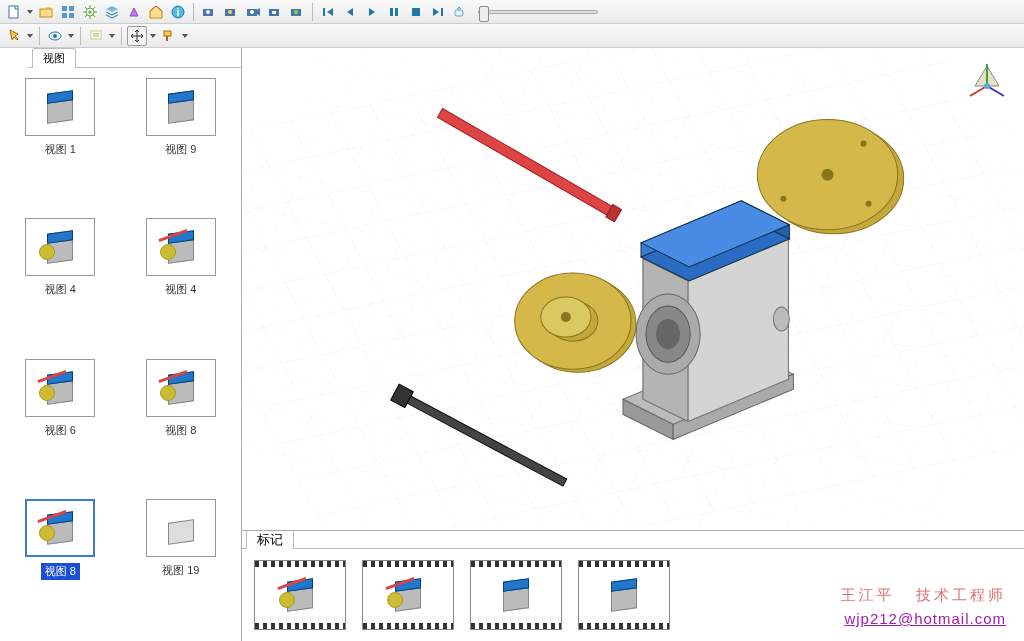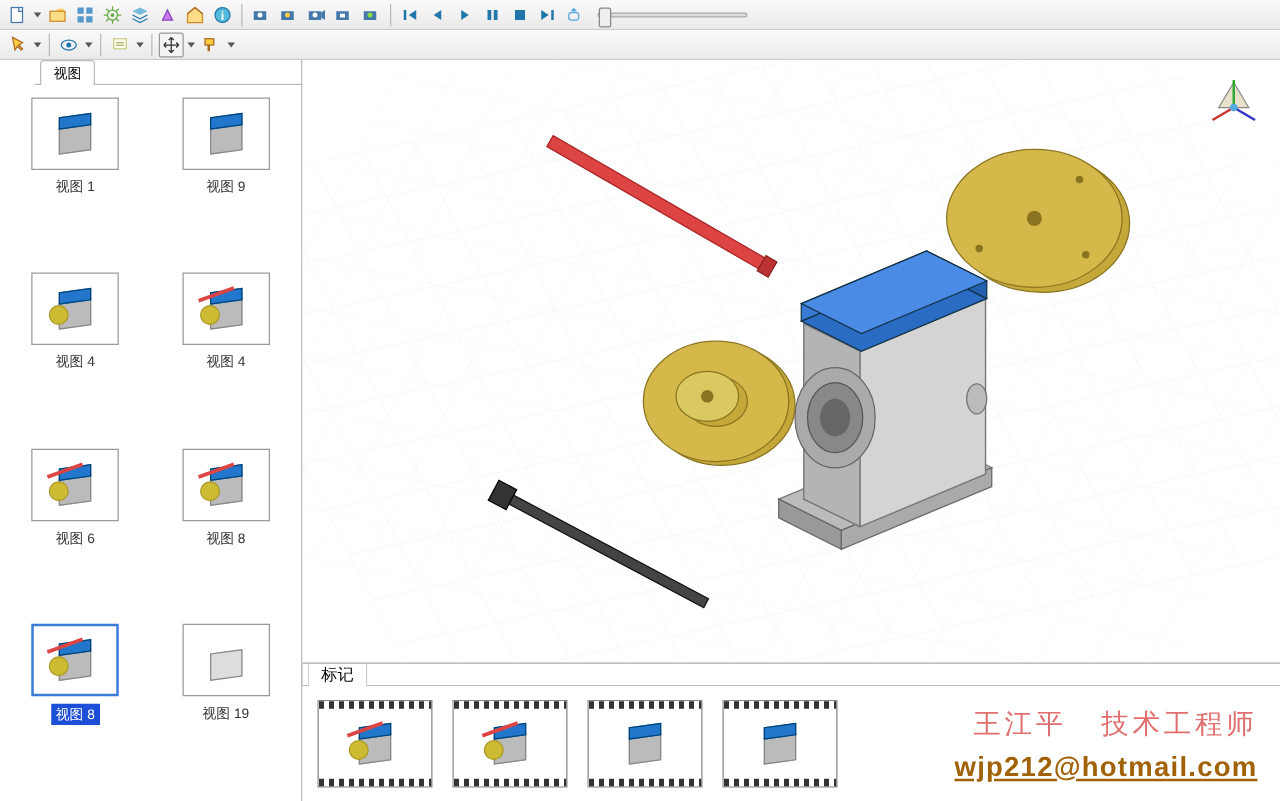"王江平 技术工程师" .watermark { font-size: 22px -> 15px }
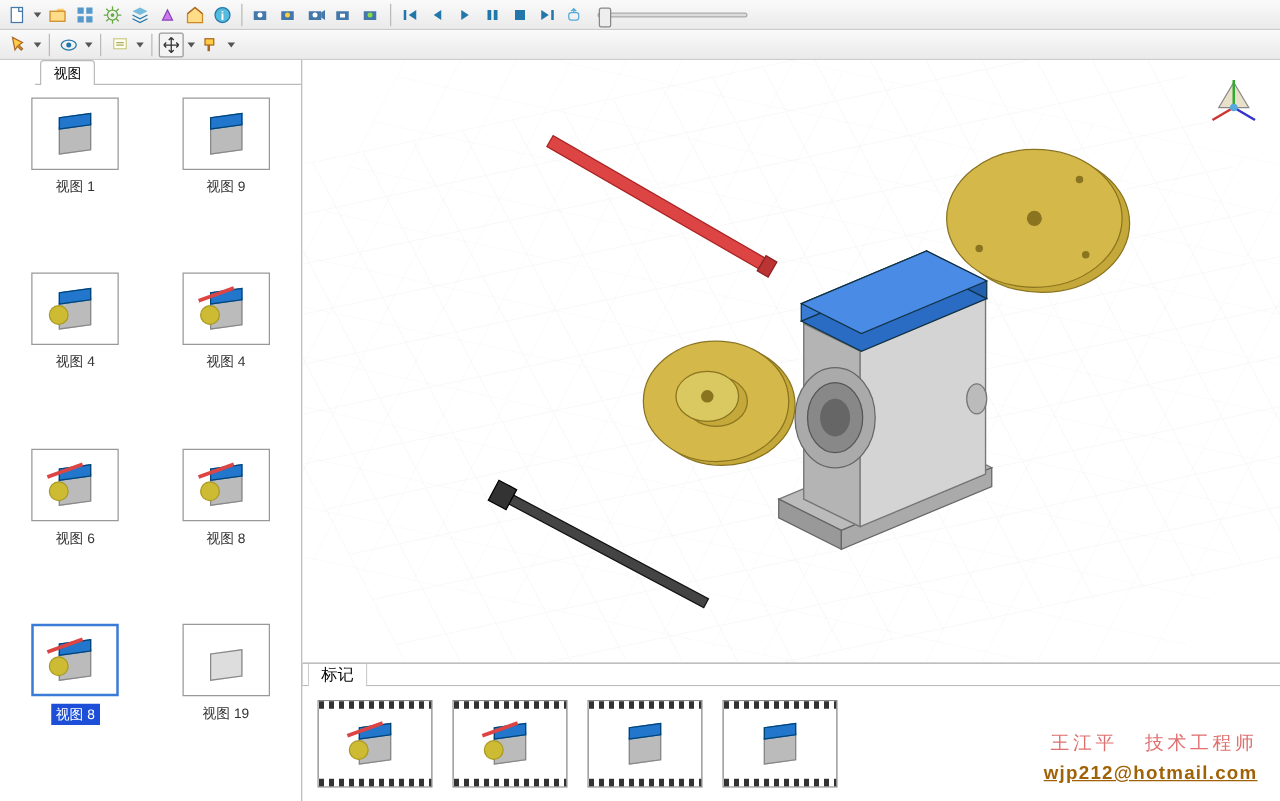"wjp212@hotmail.com" .watermark .email { color: #a16207 -> #a21caf; font-weight: bold -> none }
